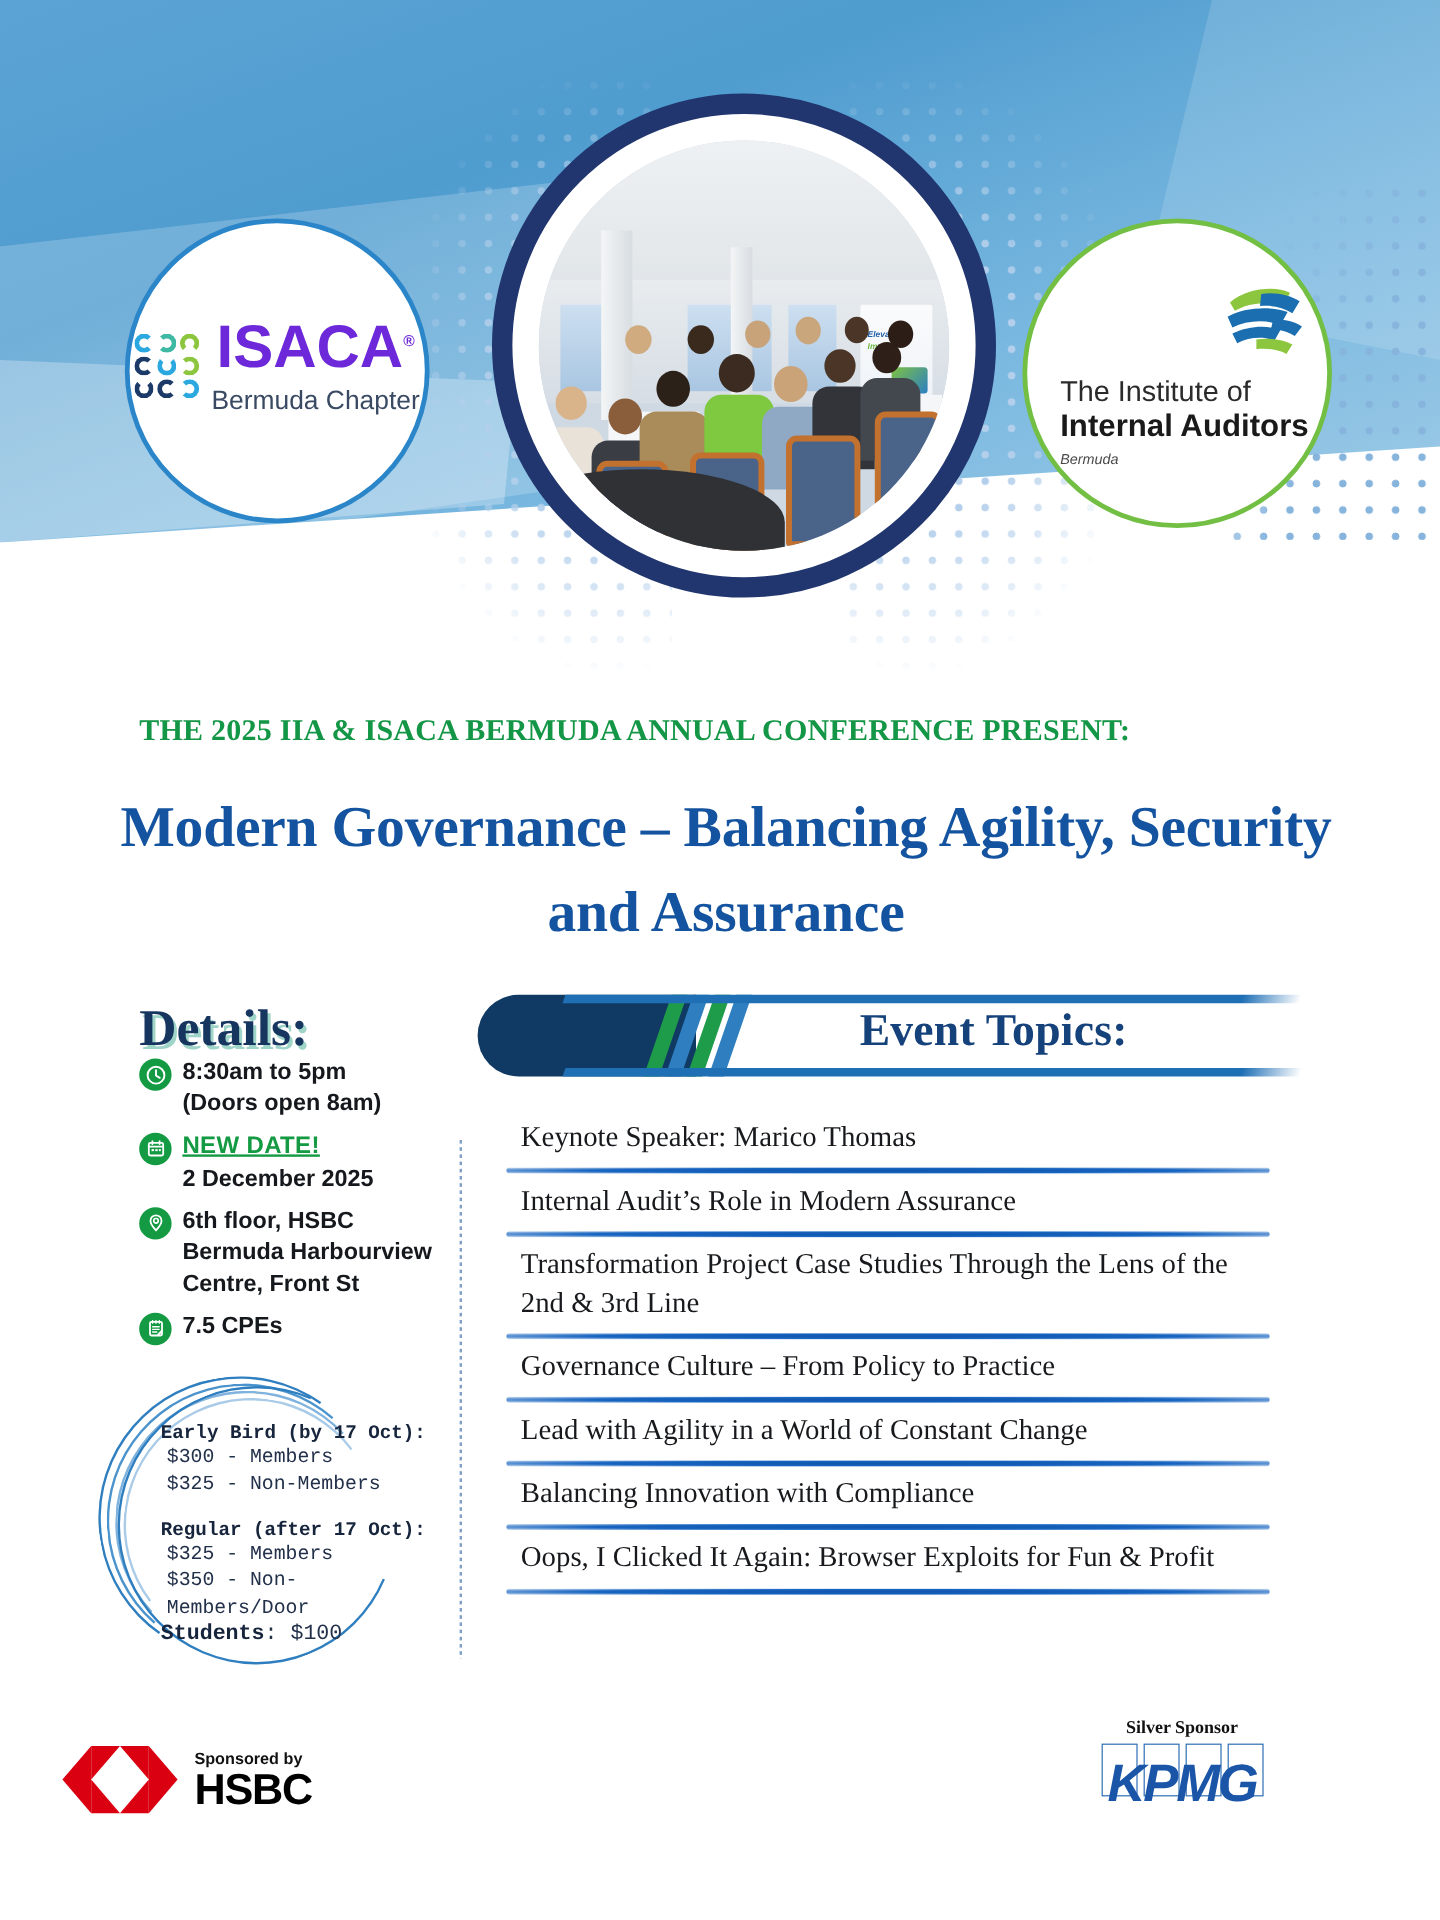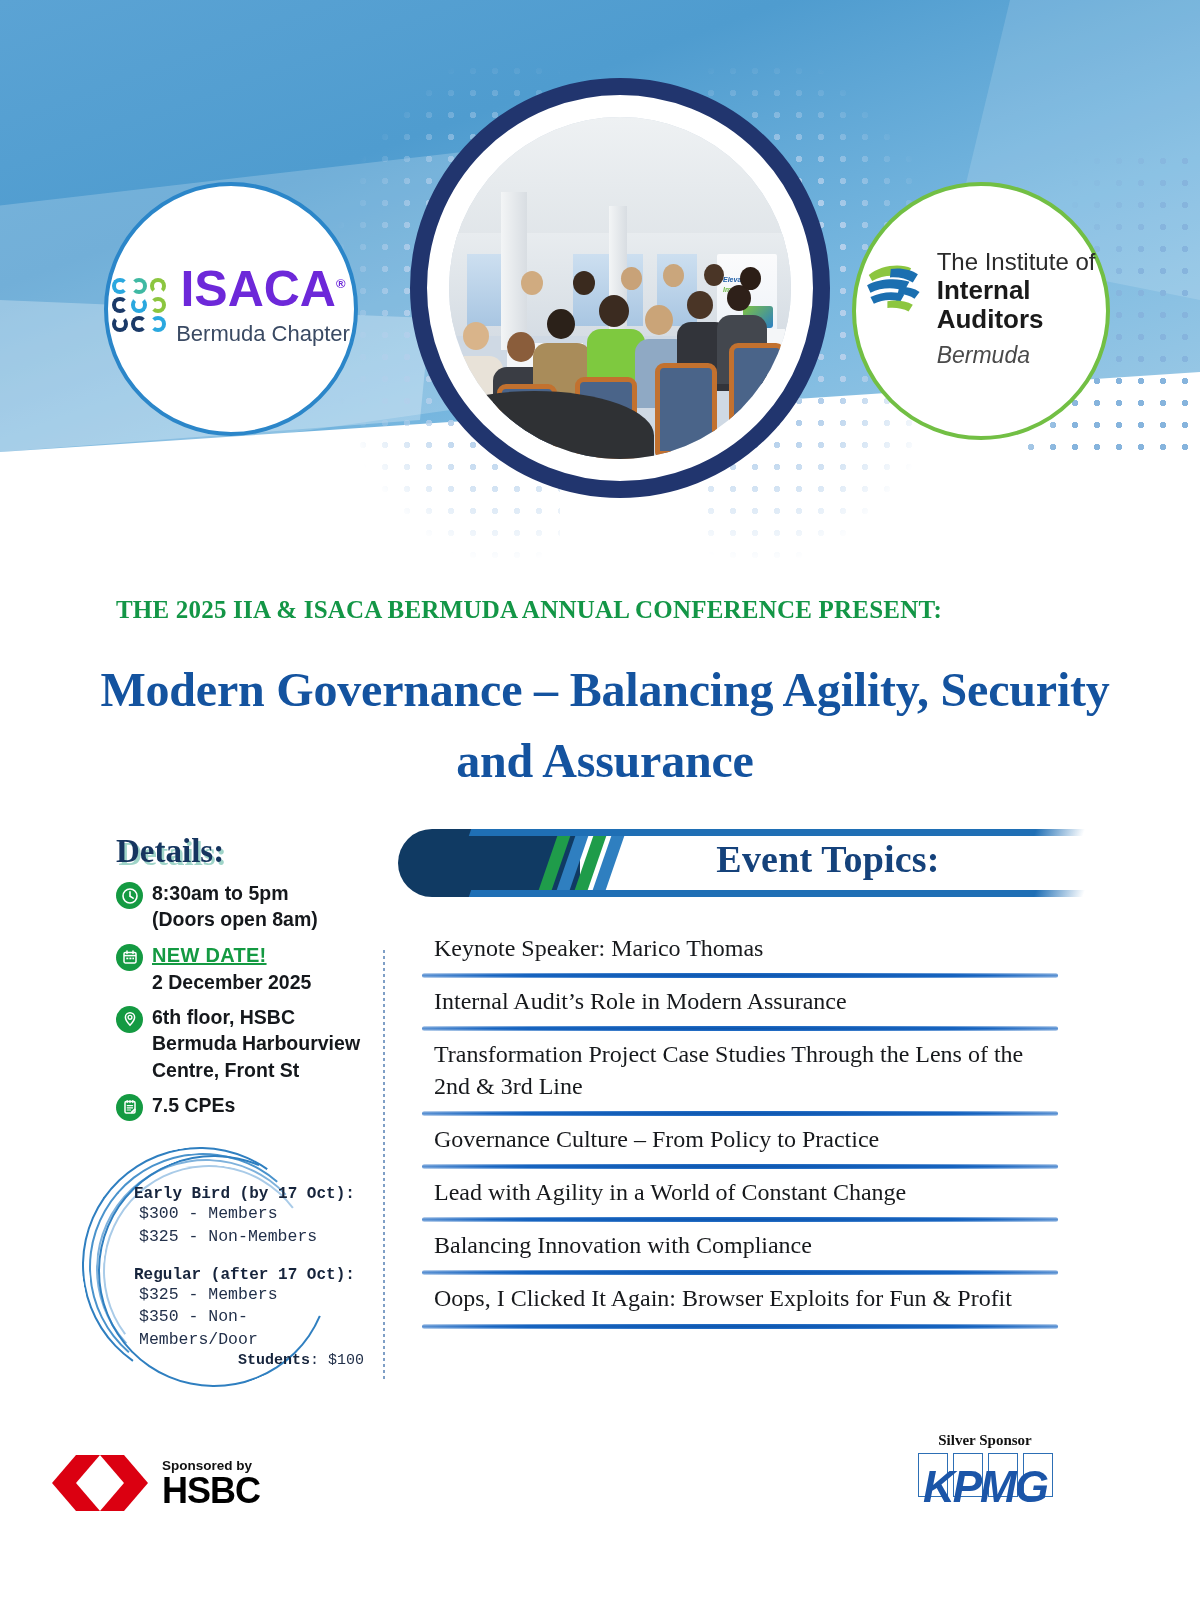"The Institute of" .iia-inner { align-items: flex-start -> flex-end; flex-direction: none -> column }
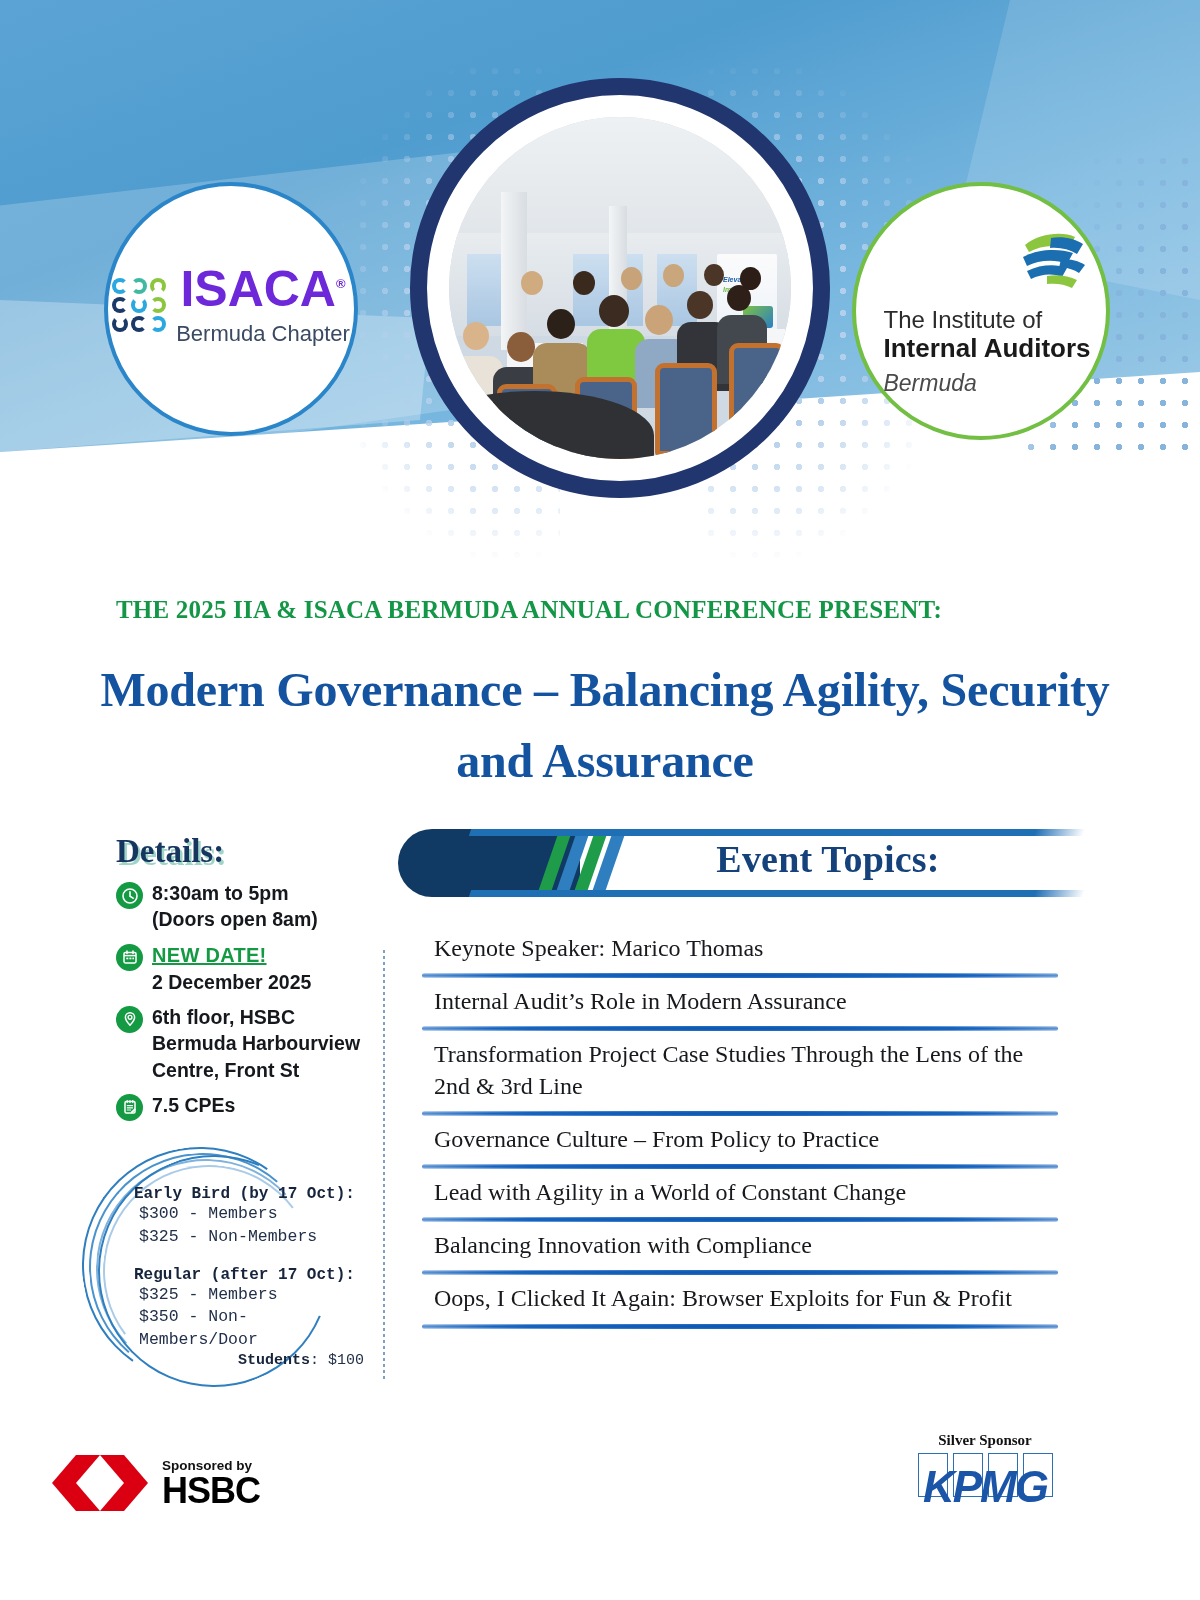"Bermuda" .iia-l3 { font-size: 23px -> 12px }
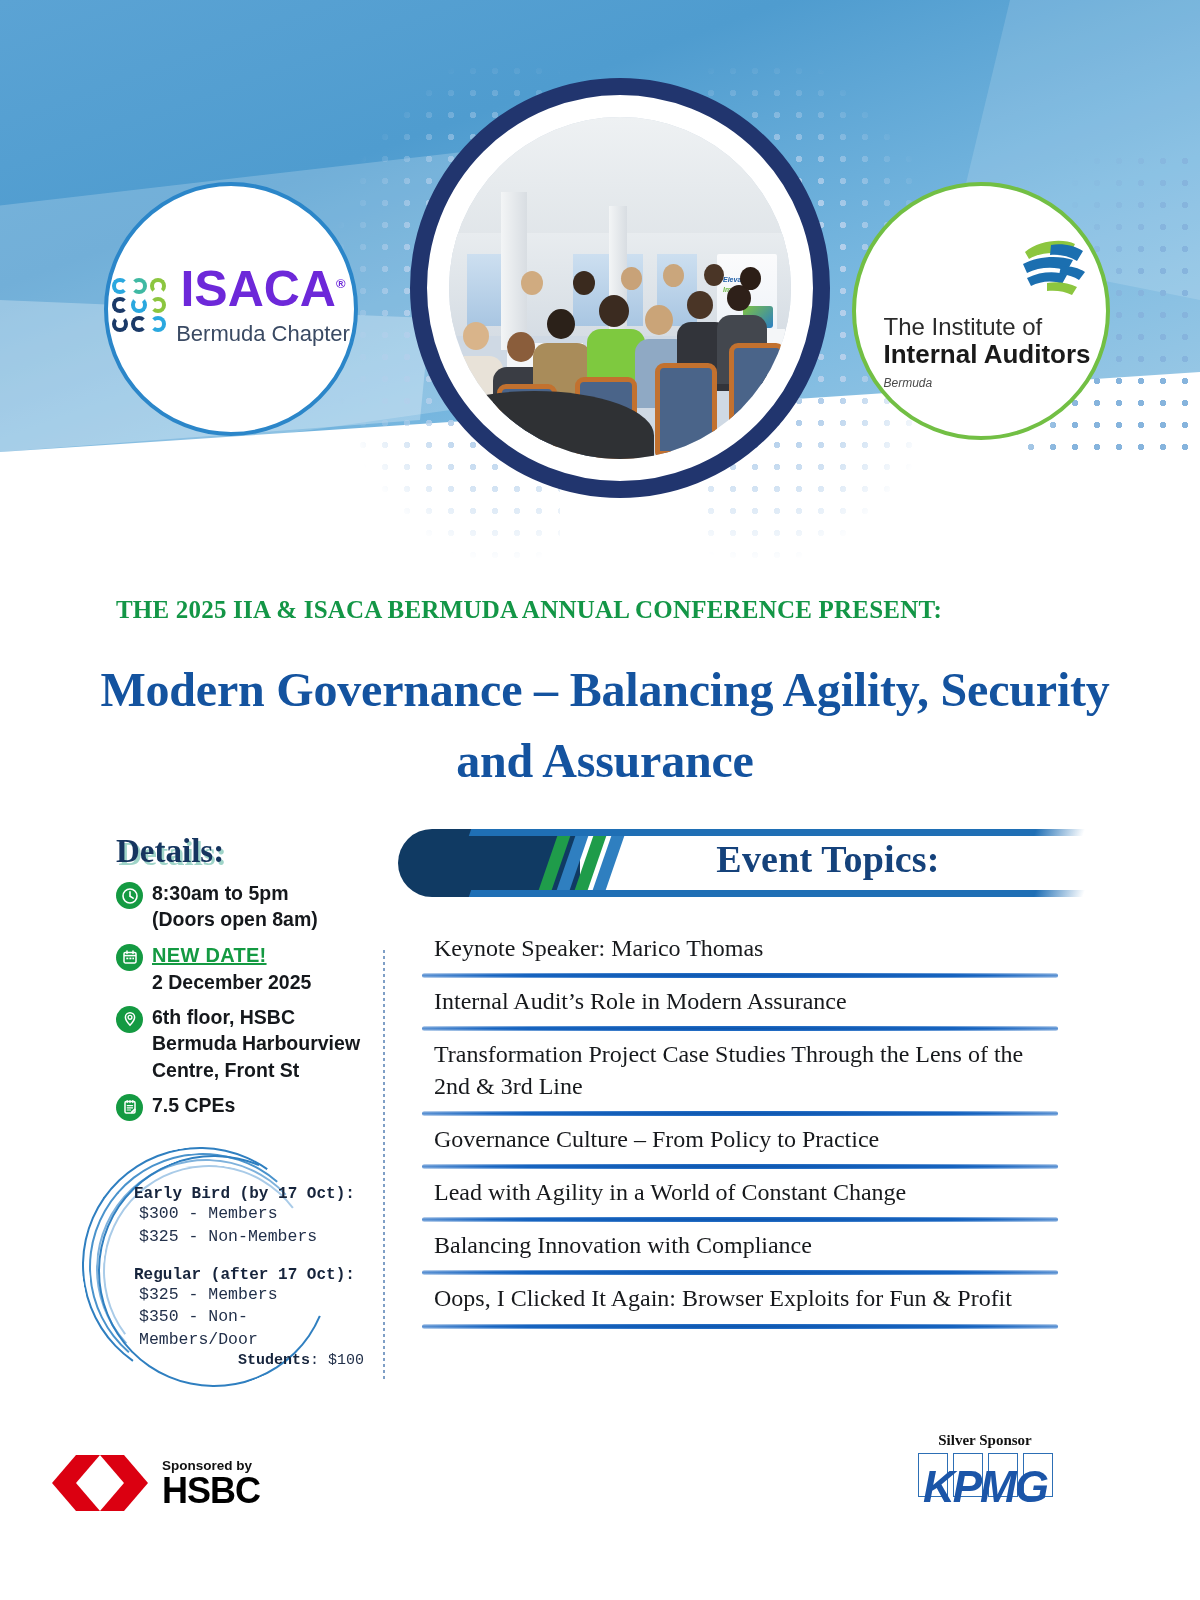"Details:" .details-h { font-size: 33px -> 43px }
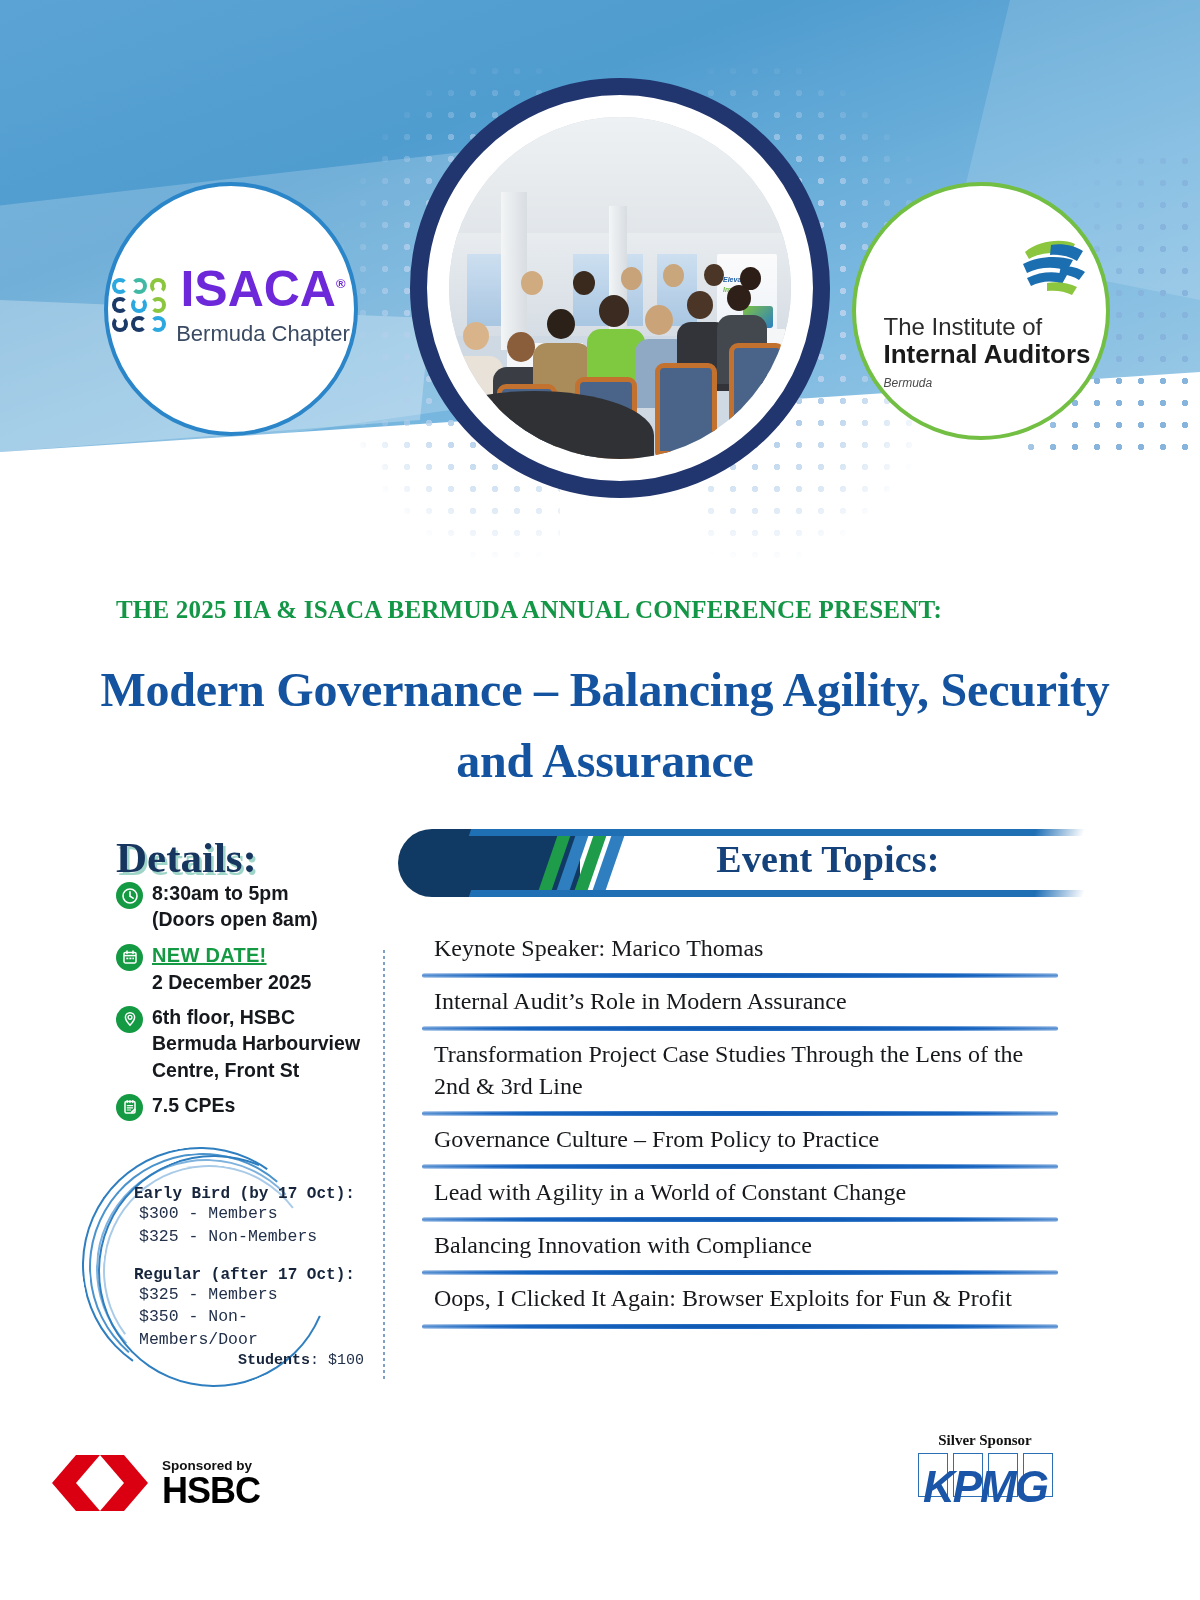"Students: $100" .p-stu { font-size: 15px -> 18px; text-align: right -> none }
